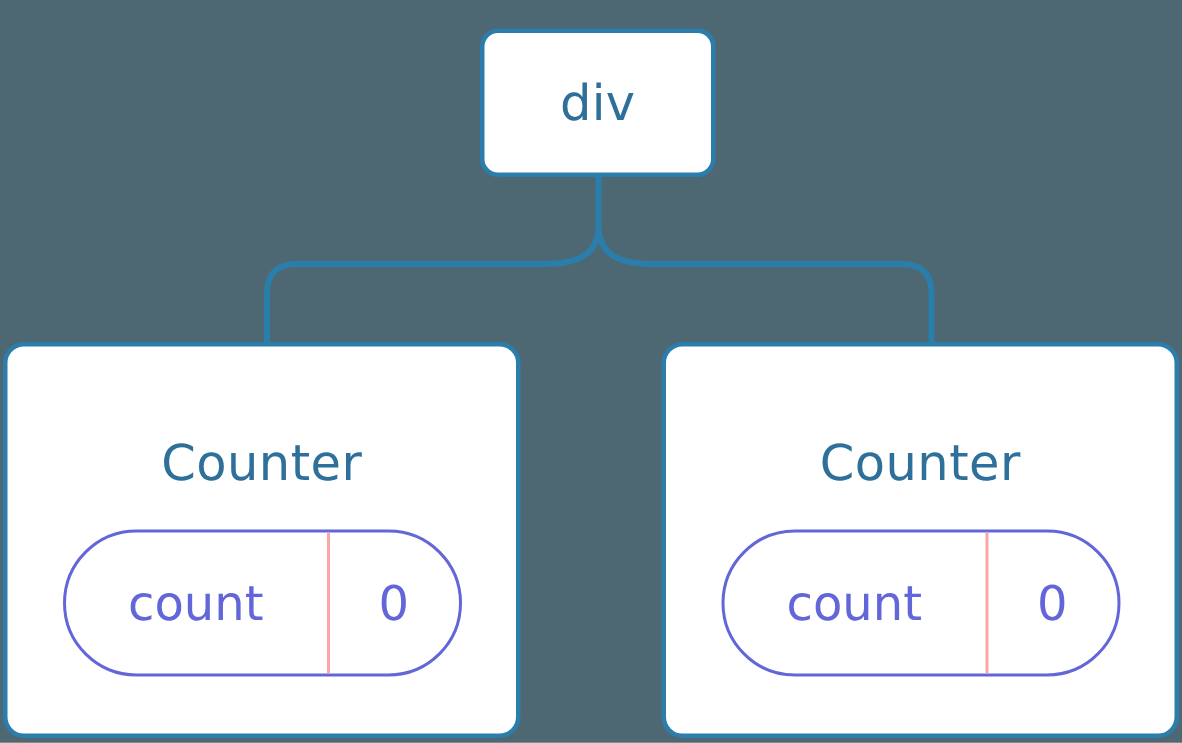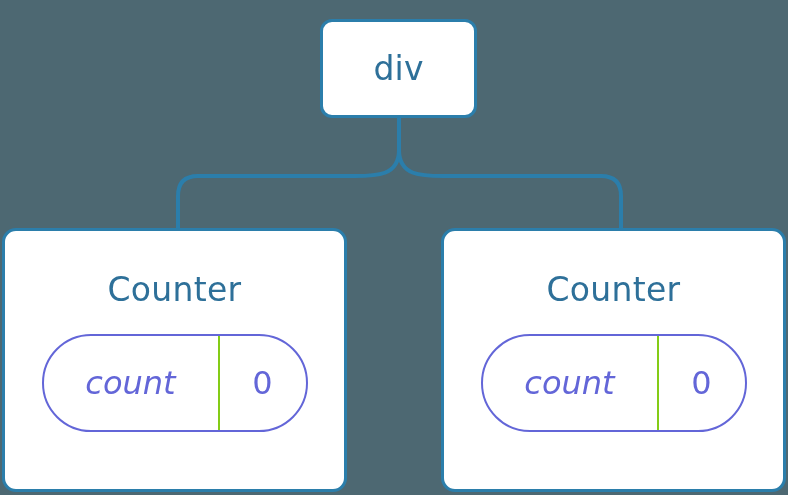"Counter" .node--child { padding-top: 42px -> 61px }
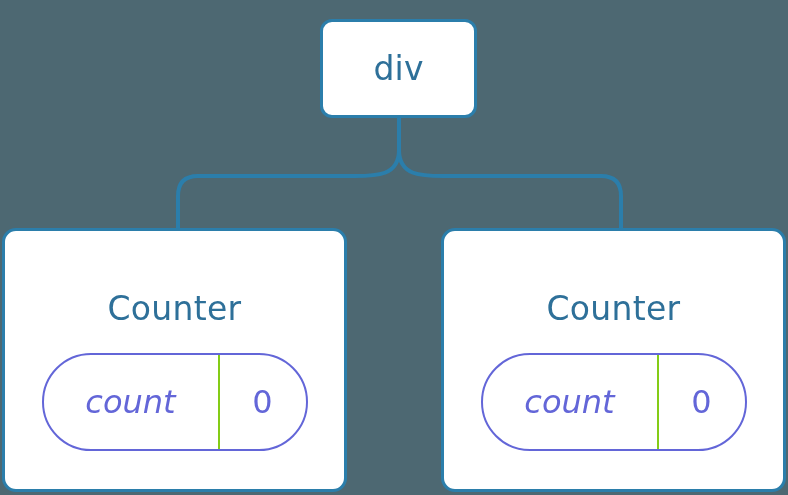"count" .state-key { border-right: 2px solid #84cc16 -> 2px solid #fca5a5; font-style: italic -> none }
